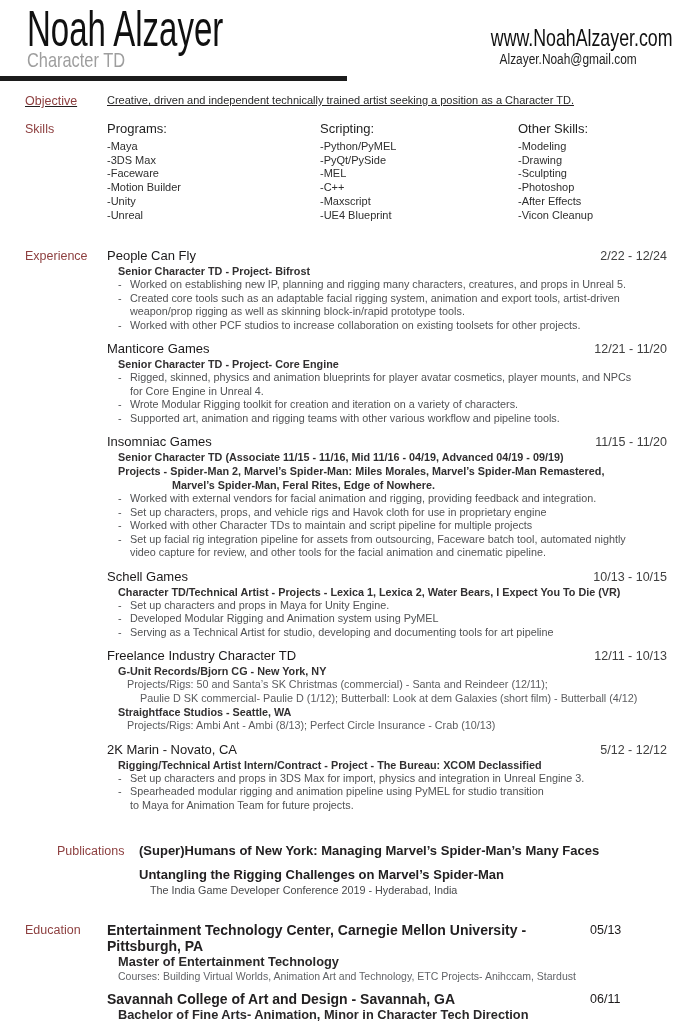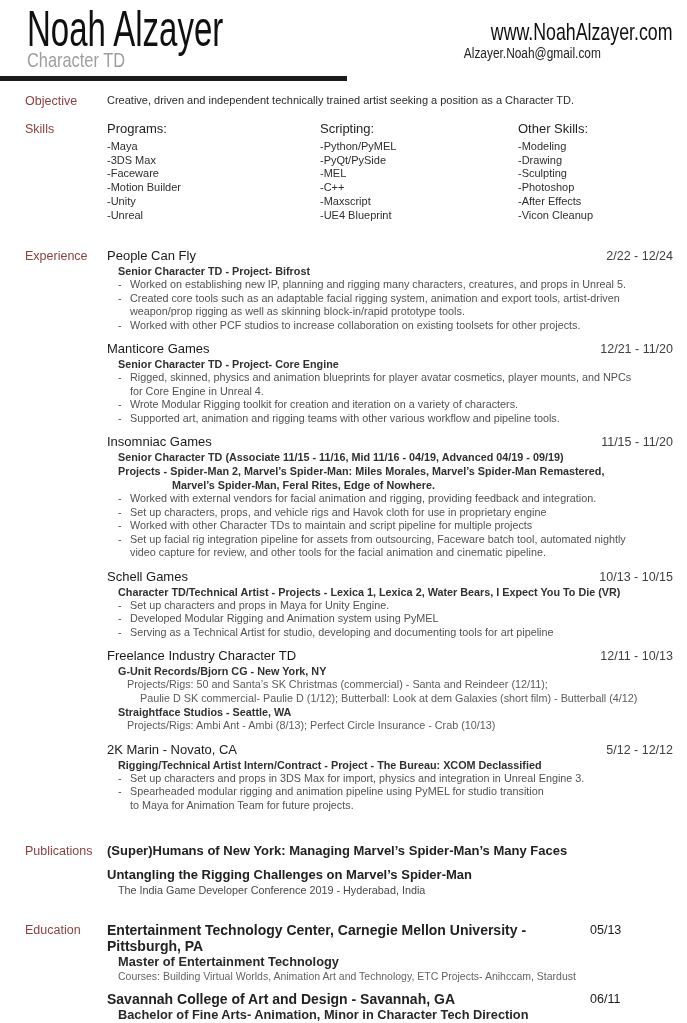"www.NoahAlzayer.com" .contact { text-align: left -> center; top: 20px -> 26px }
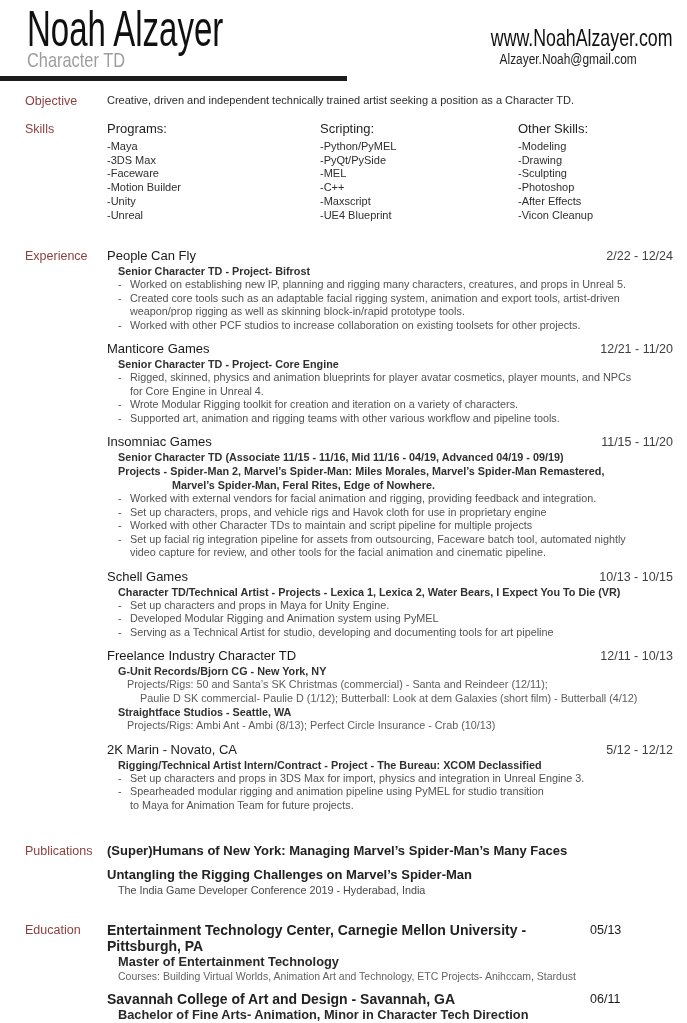"Objective" .sec-objective { text-decoration: none -> underline }
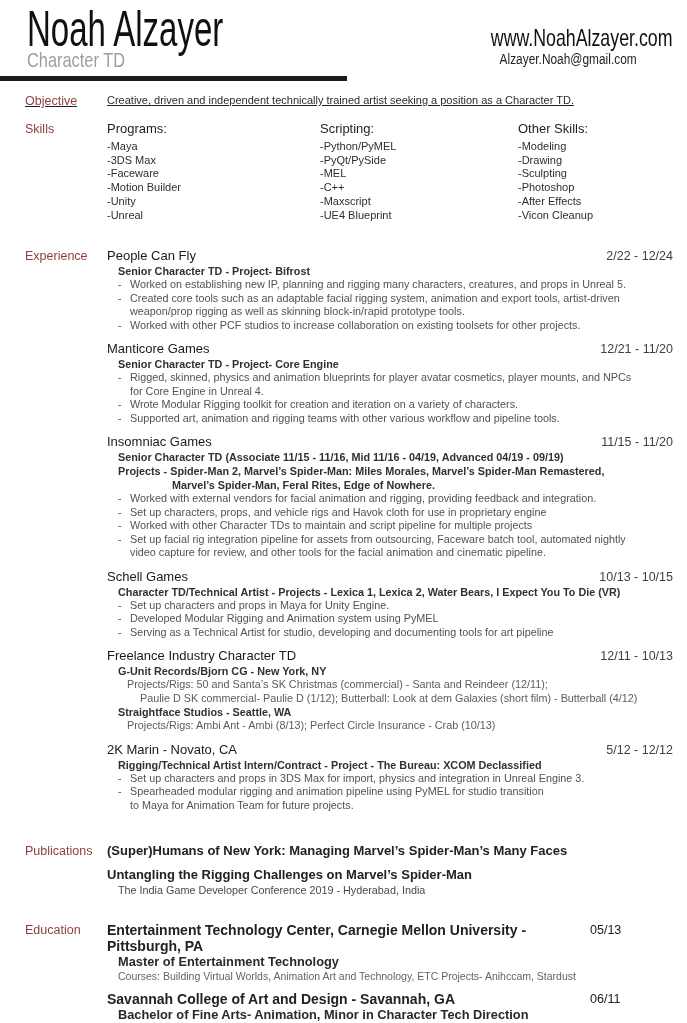"Creative, driven and independent" .scontent { padding-right: 14px -> 20px }
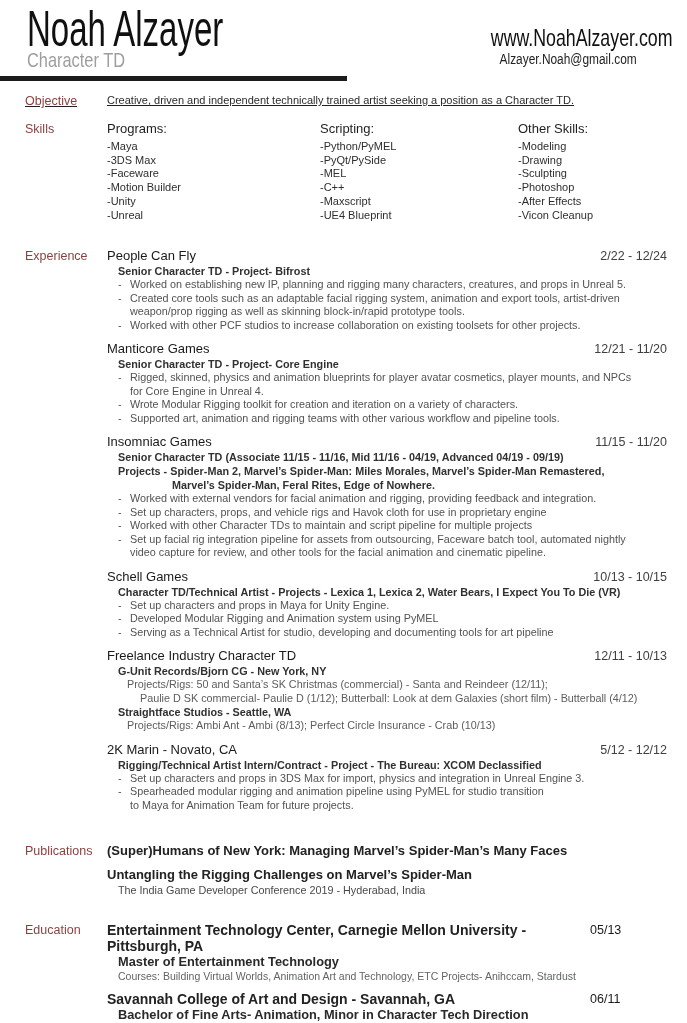"Publications" .sec-publications { margin-left: none -> 32px }
